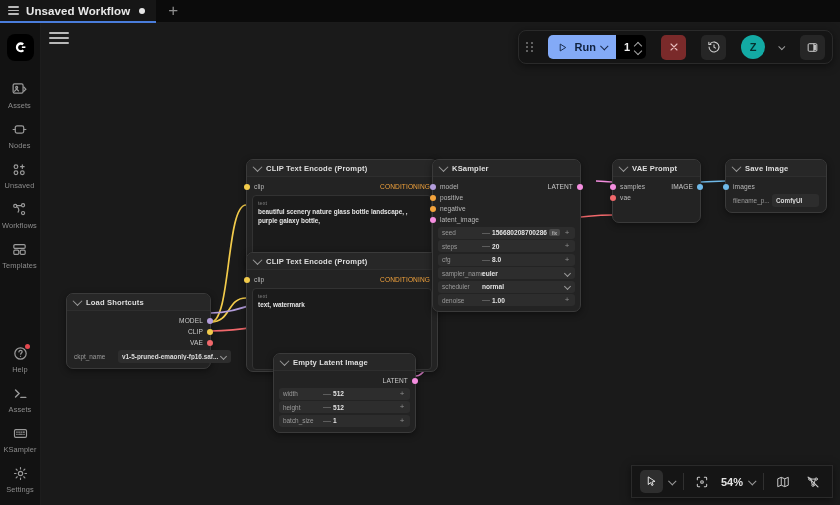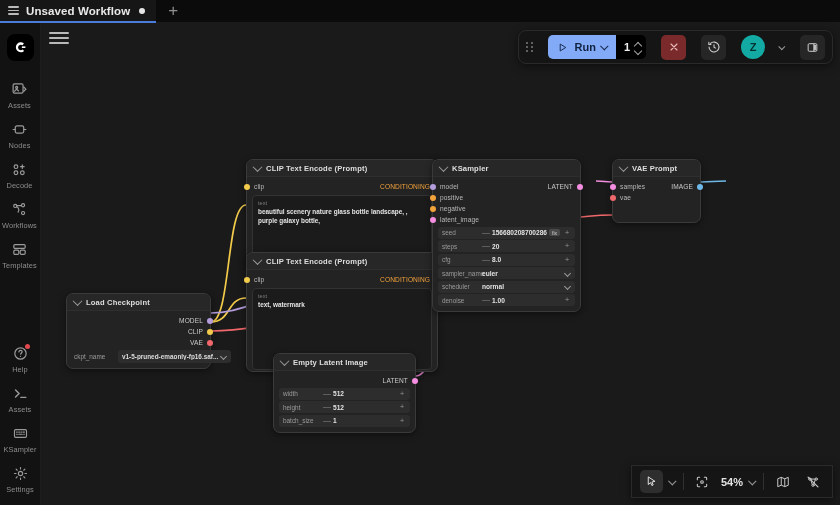"Save Image" div.node { html: none -> <div> <div> <span></span> <span>Save Image</span> </div> <div> <div> <span></span> <span>images</span> </div> <div> <span>filename_p...</span> <span> <span>ComfyUI</span> </span> </div> </div> </div> }
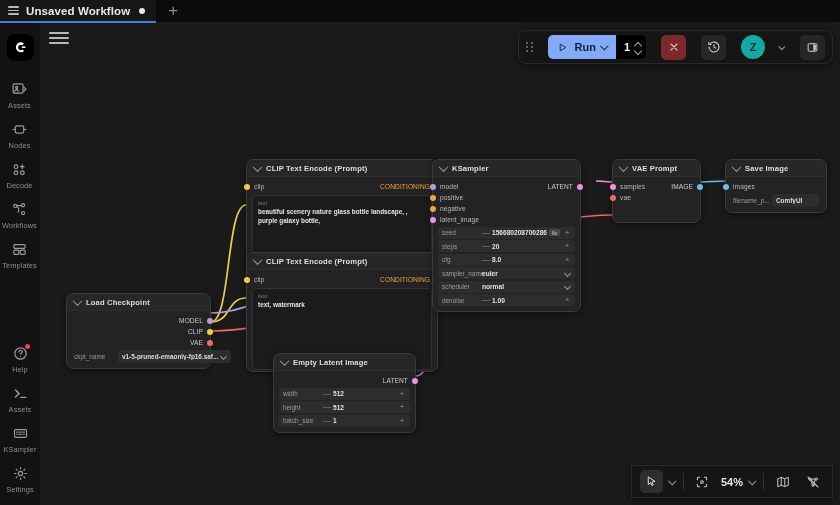"Decode" span.sb-label { text: Decode -> Unsaved }
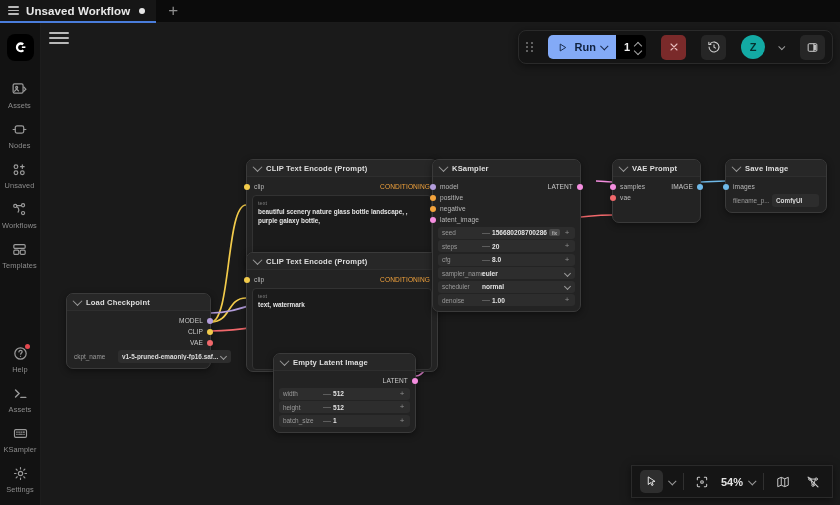"Load Checkpoint" span.node-title { text: Checkpoint -> Shortcuts }
